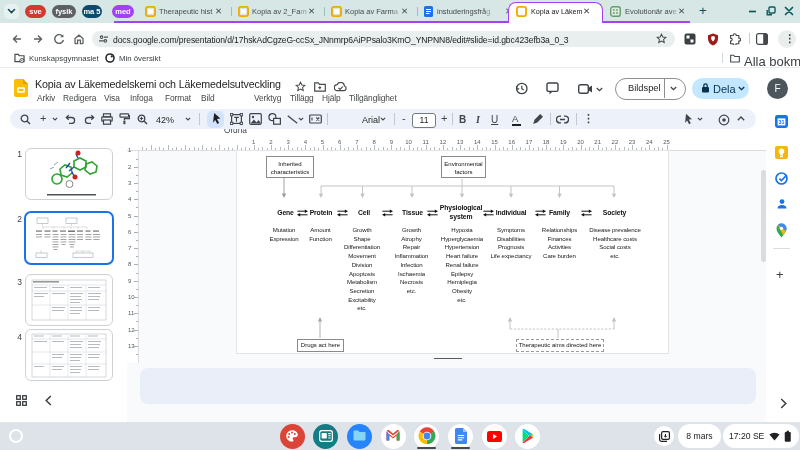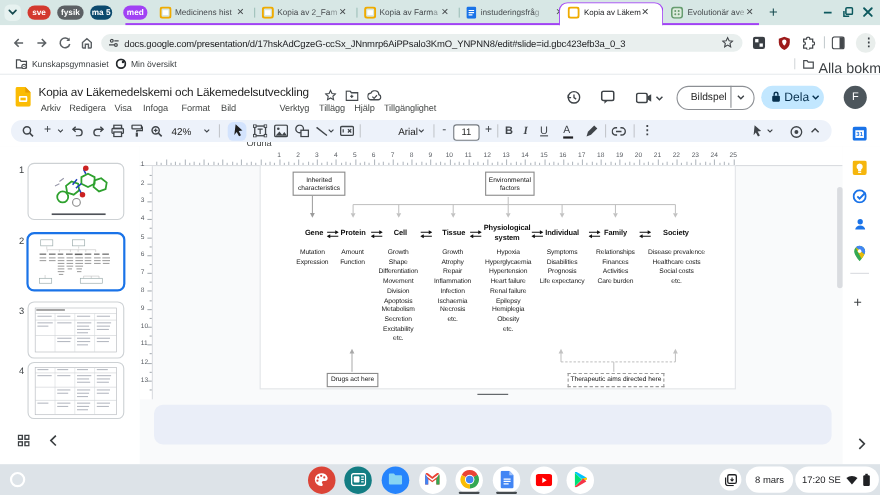"Medicinens hist" div.tabtxt { text: Medicinens -> Therapeutic }
